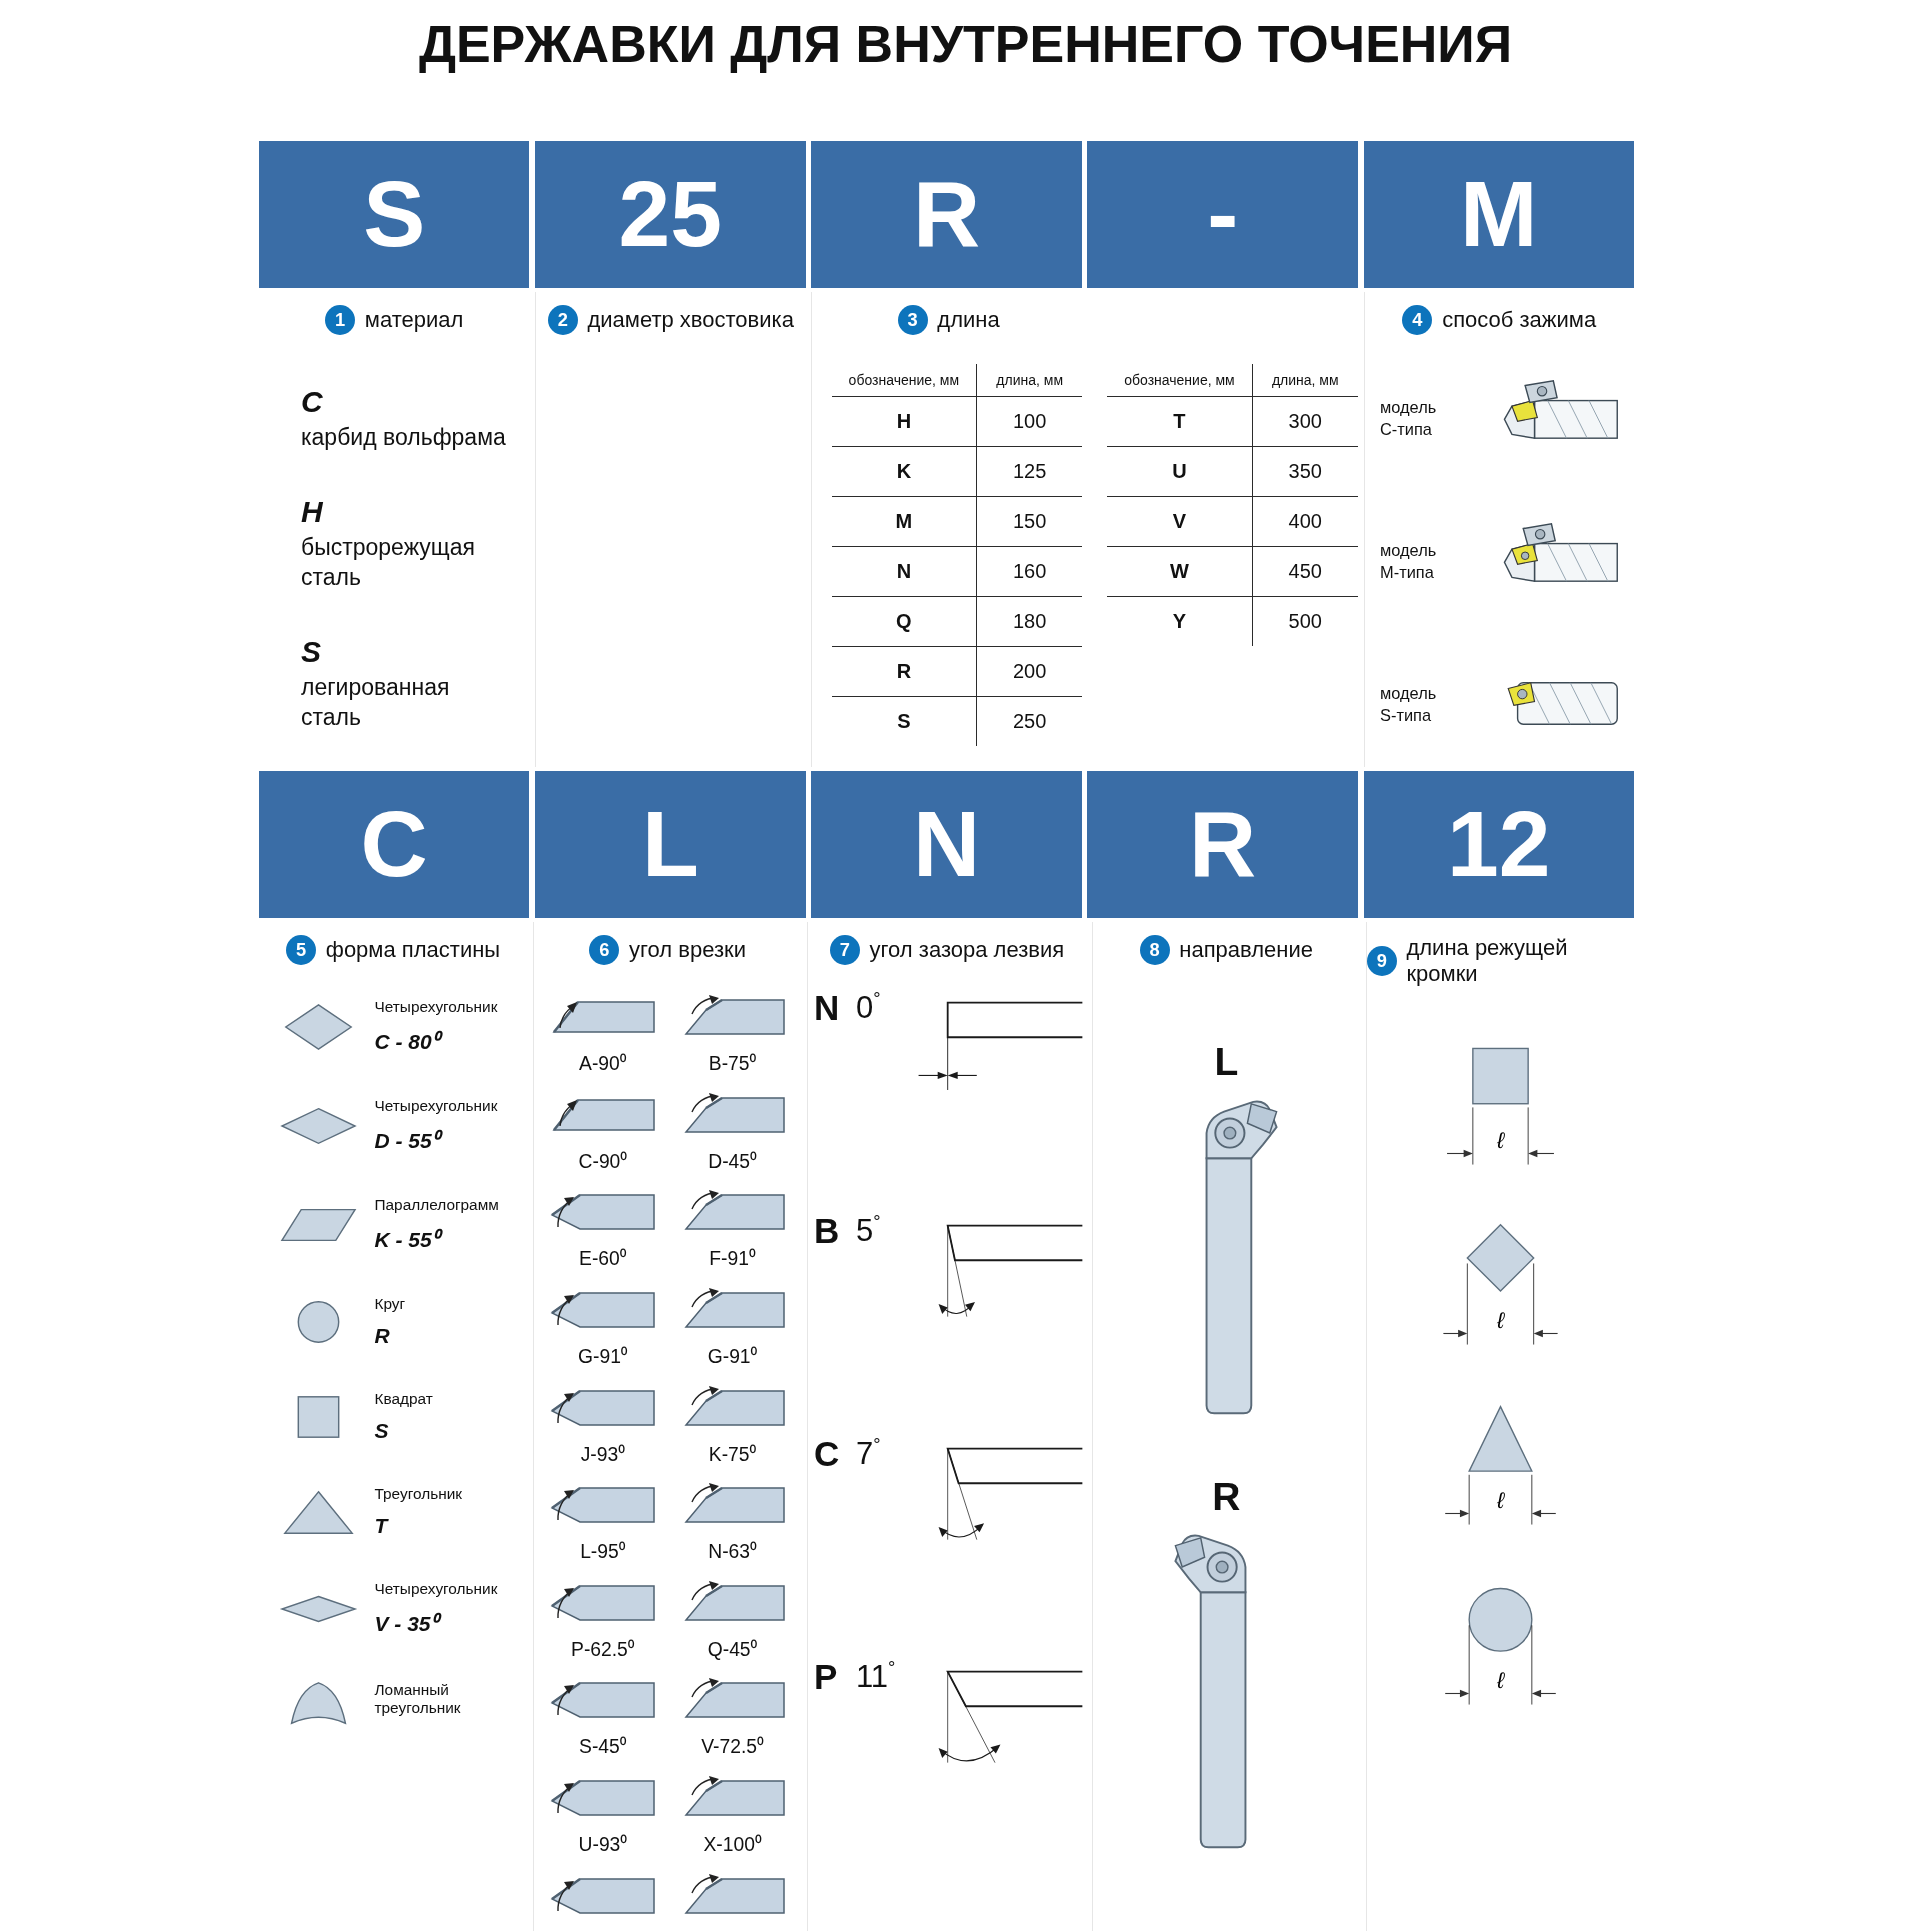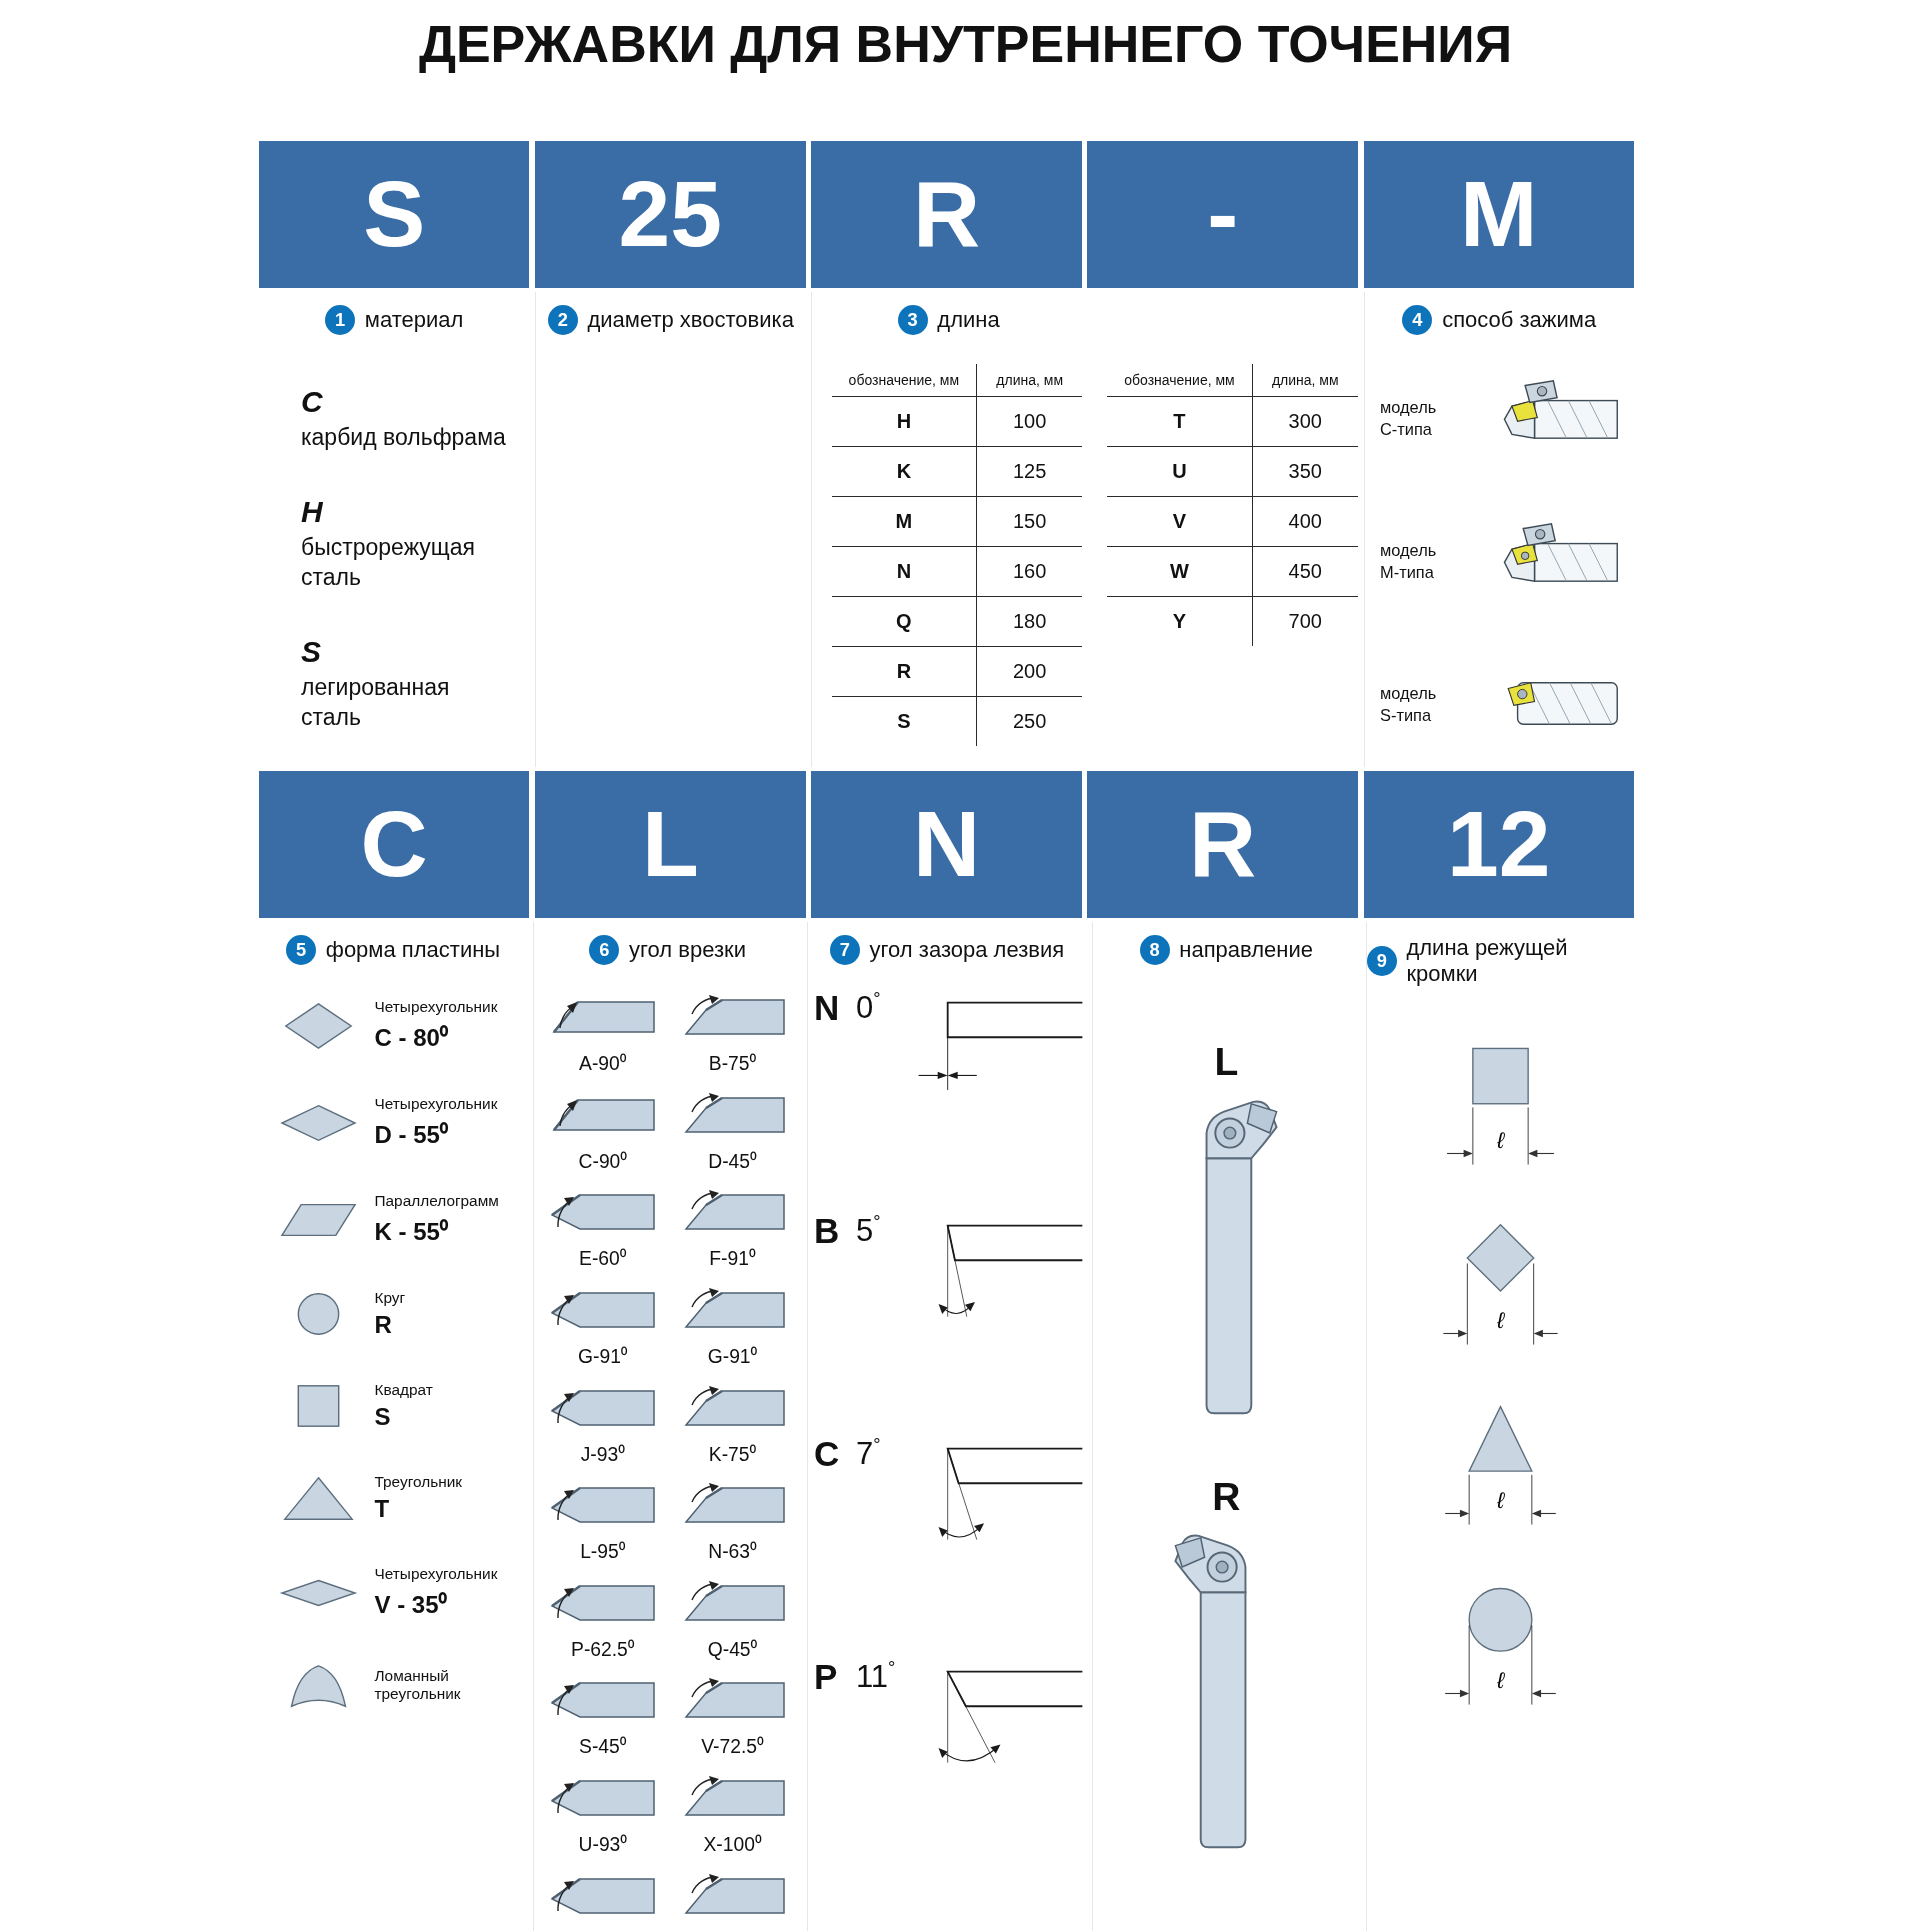"700" td { text: 700 -> 500 }
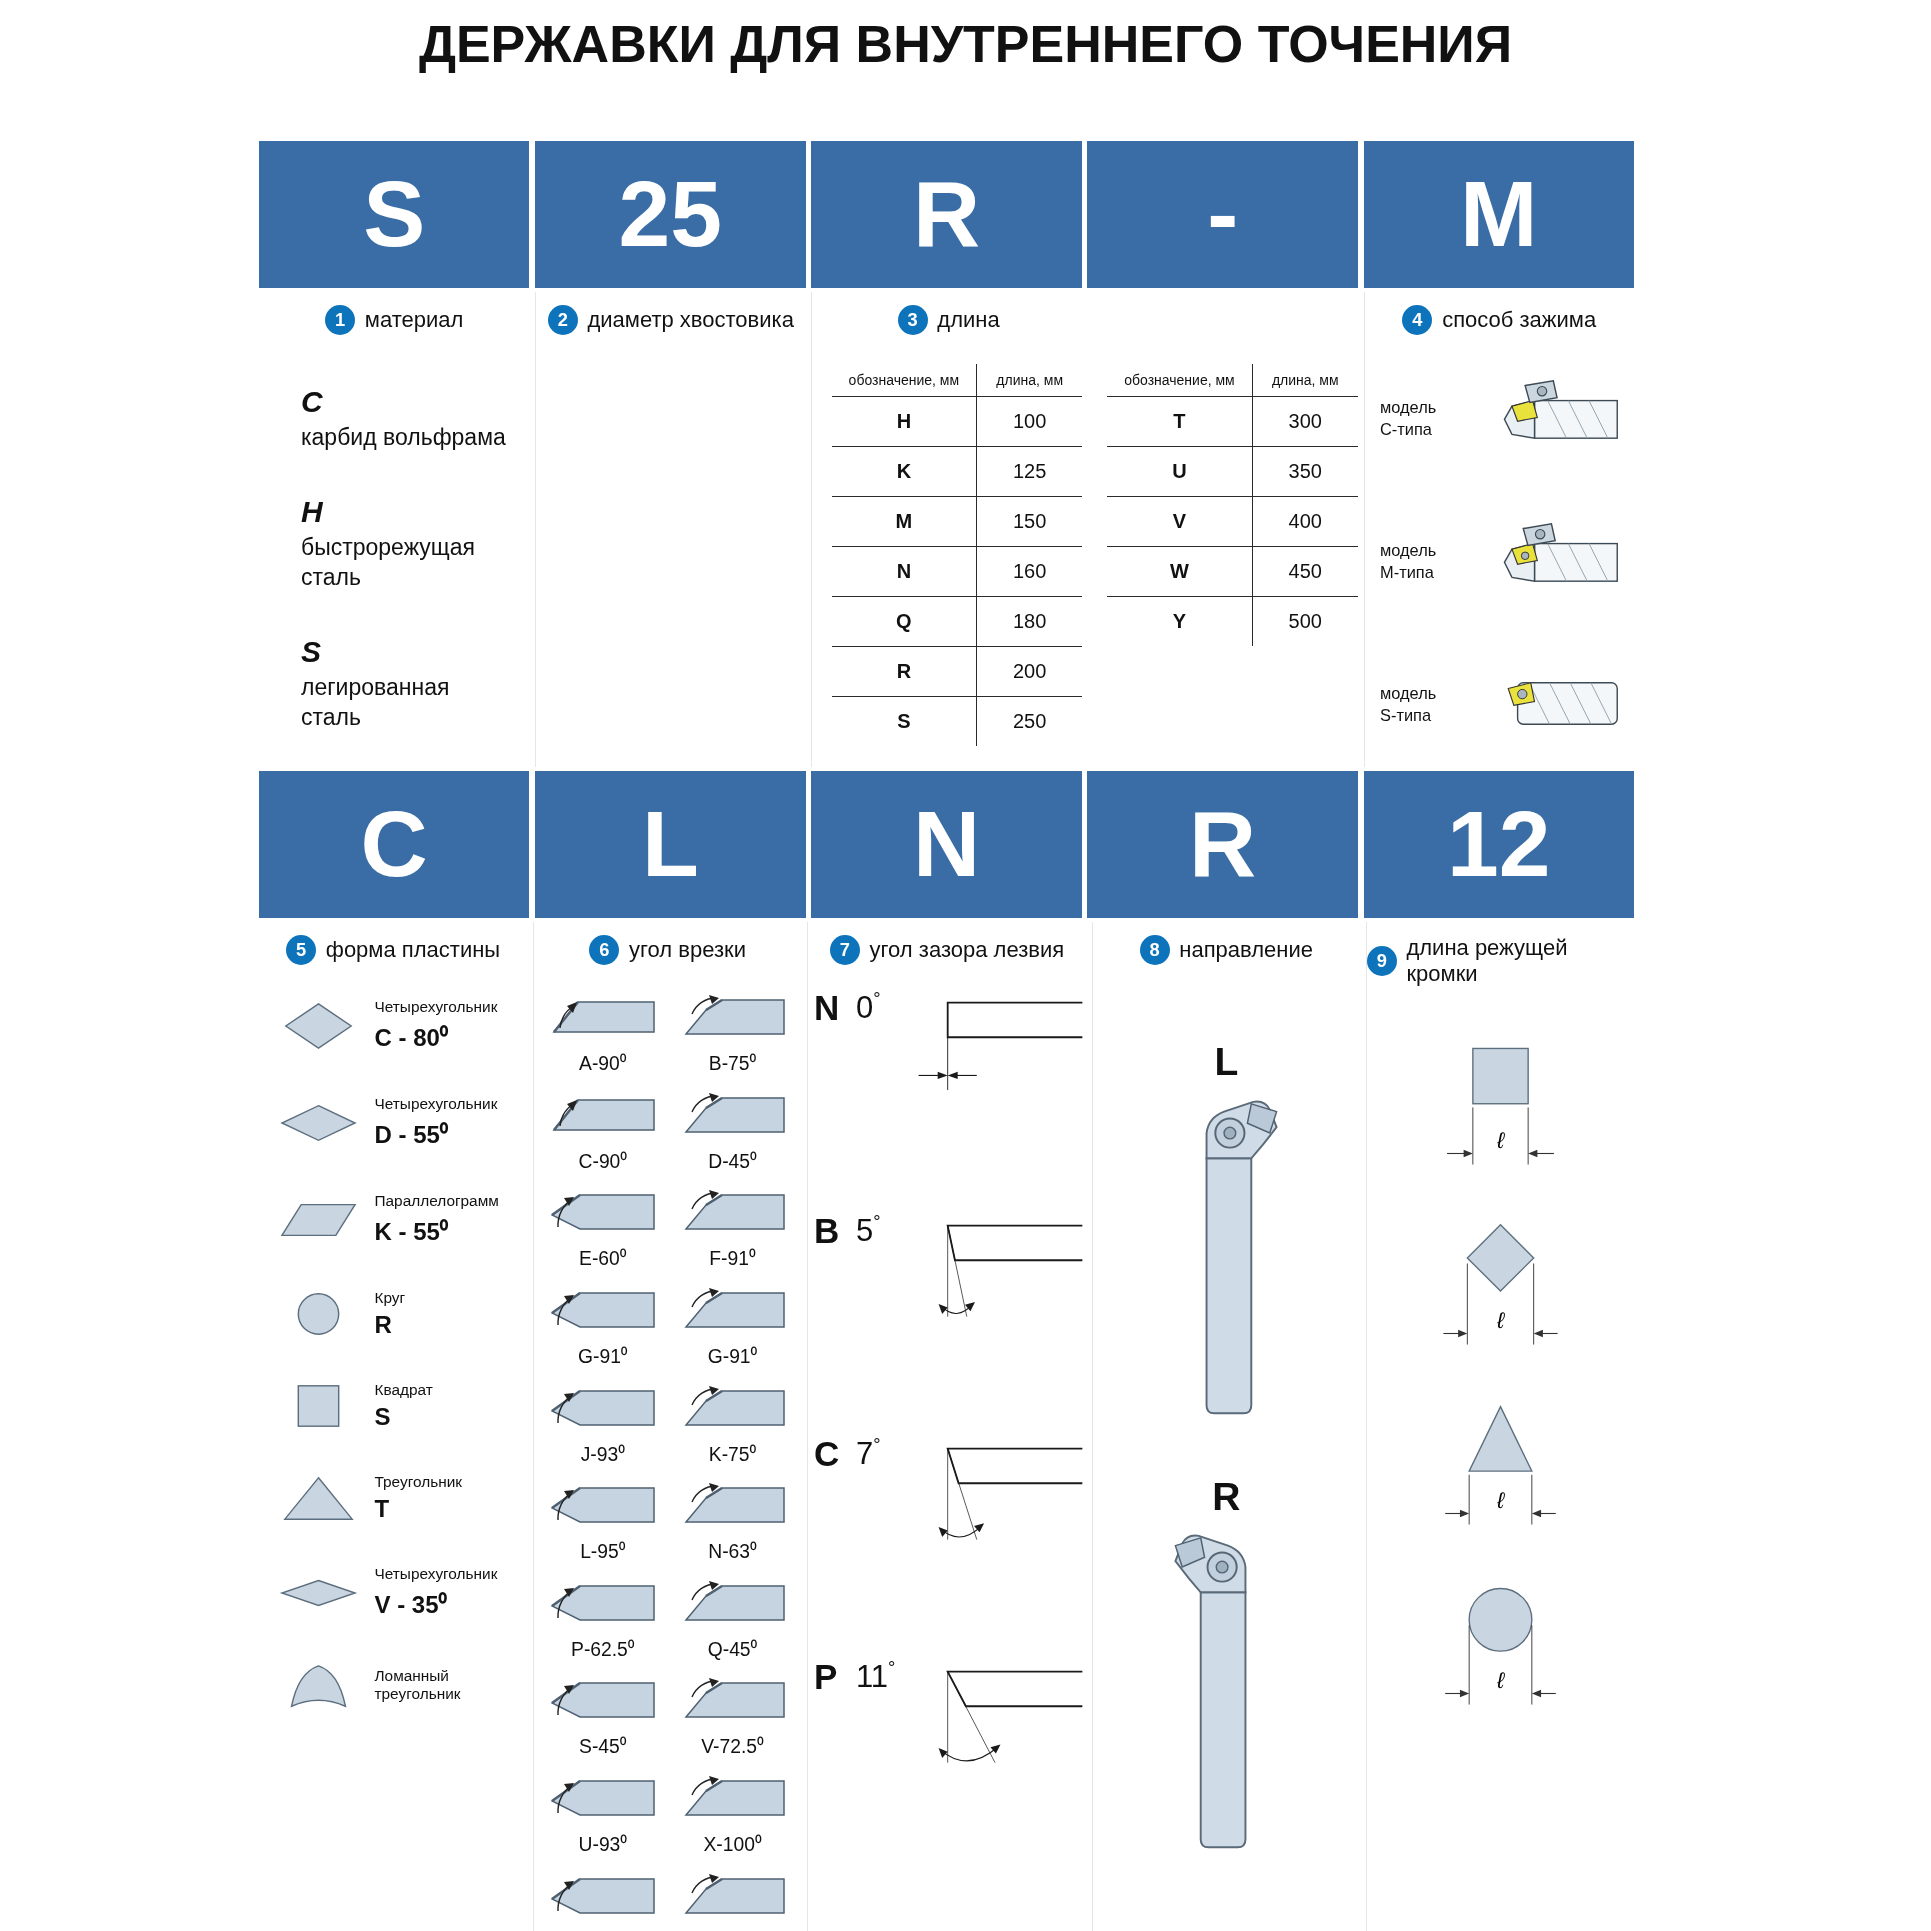"C - 80⁰" .s5-code { font-size: 24px -> 21px; font-style: none -> italic; margin-top: 4px -> 11px }
